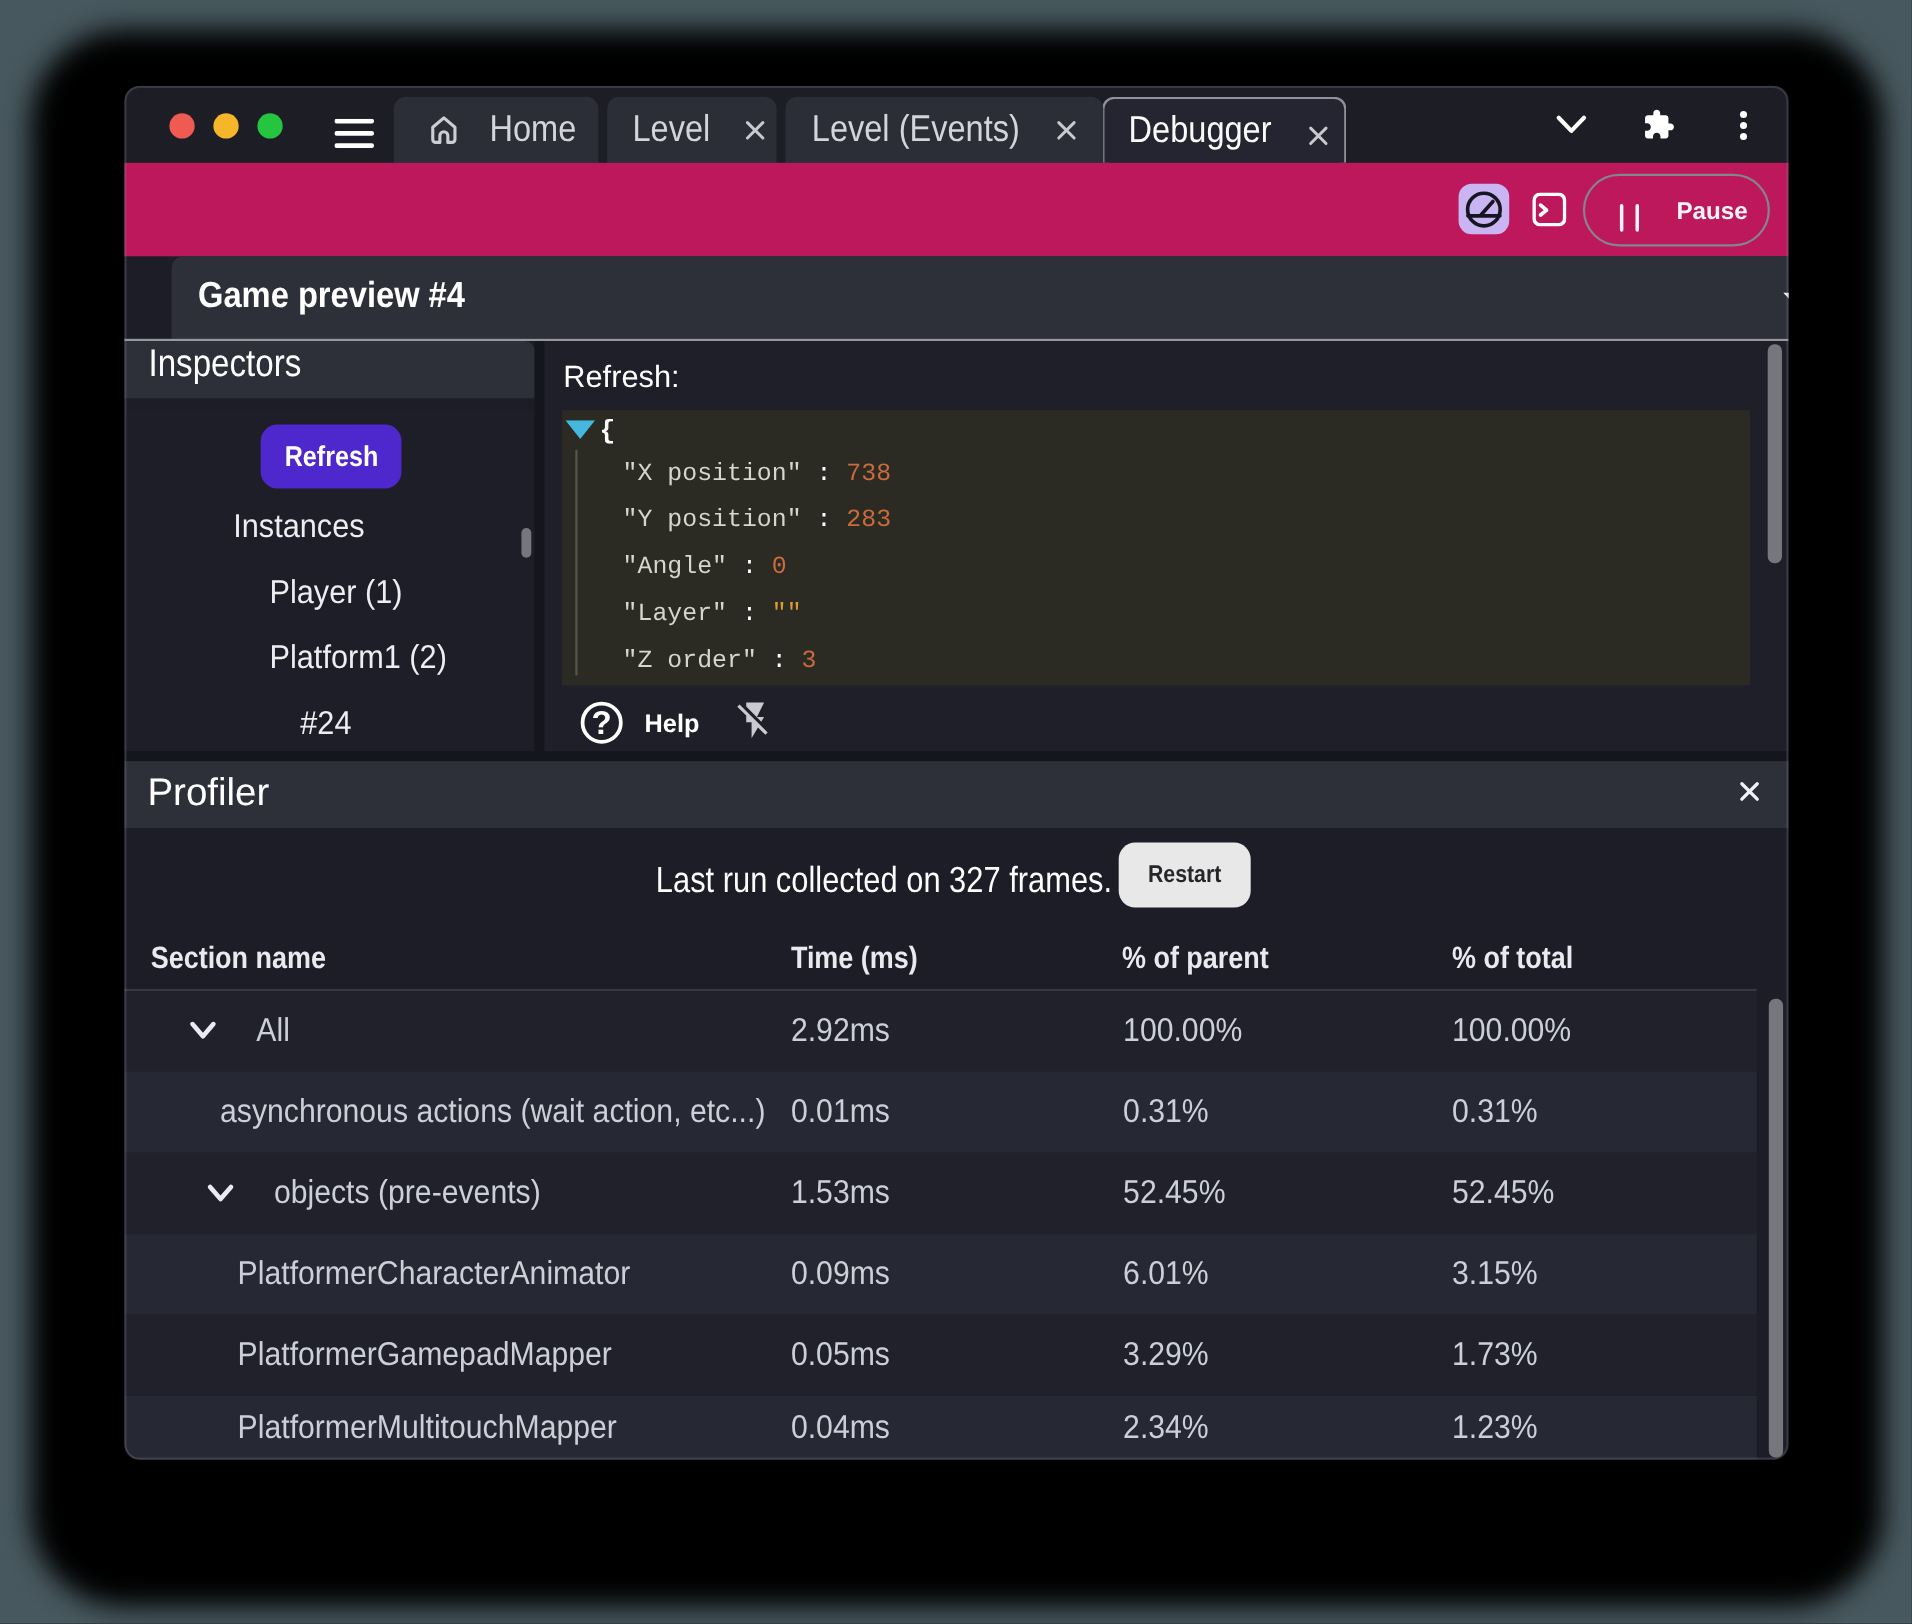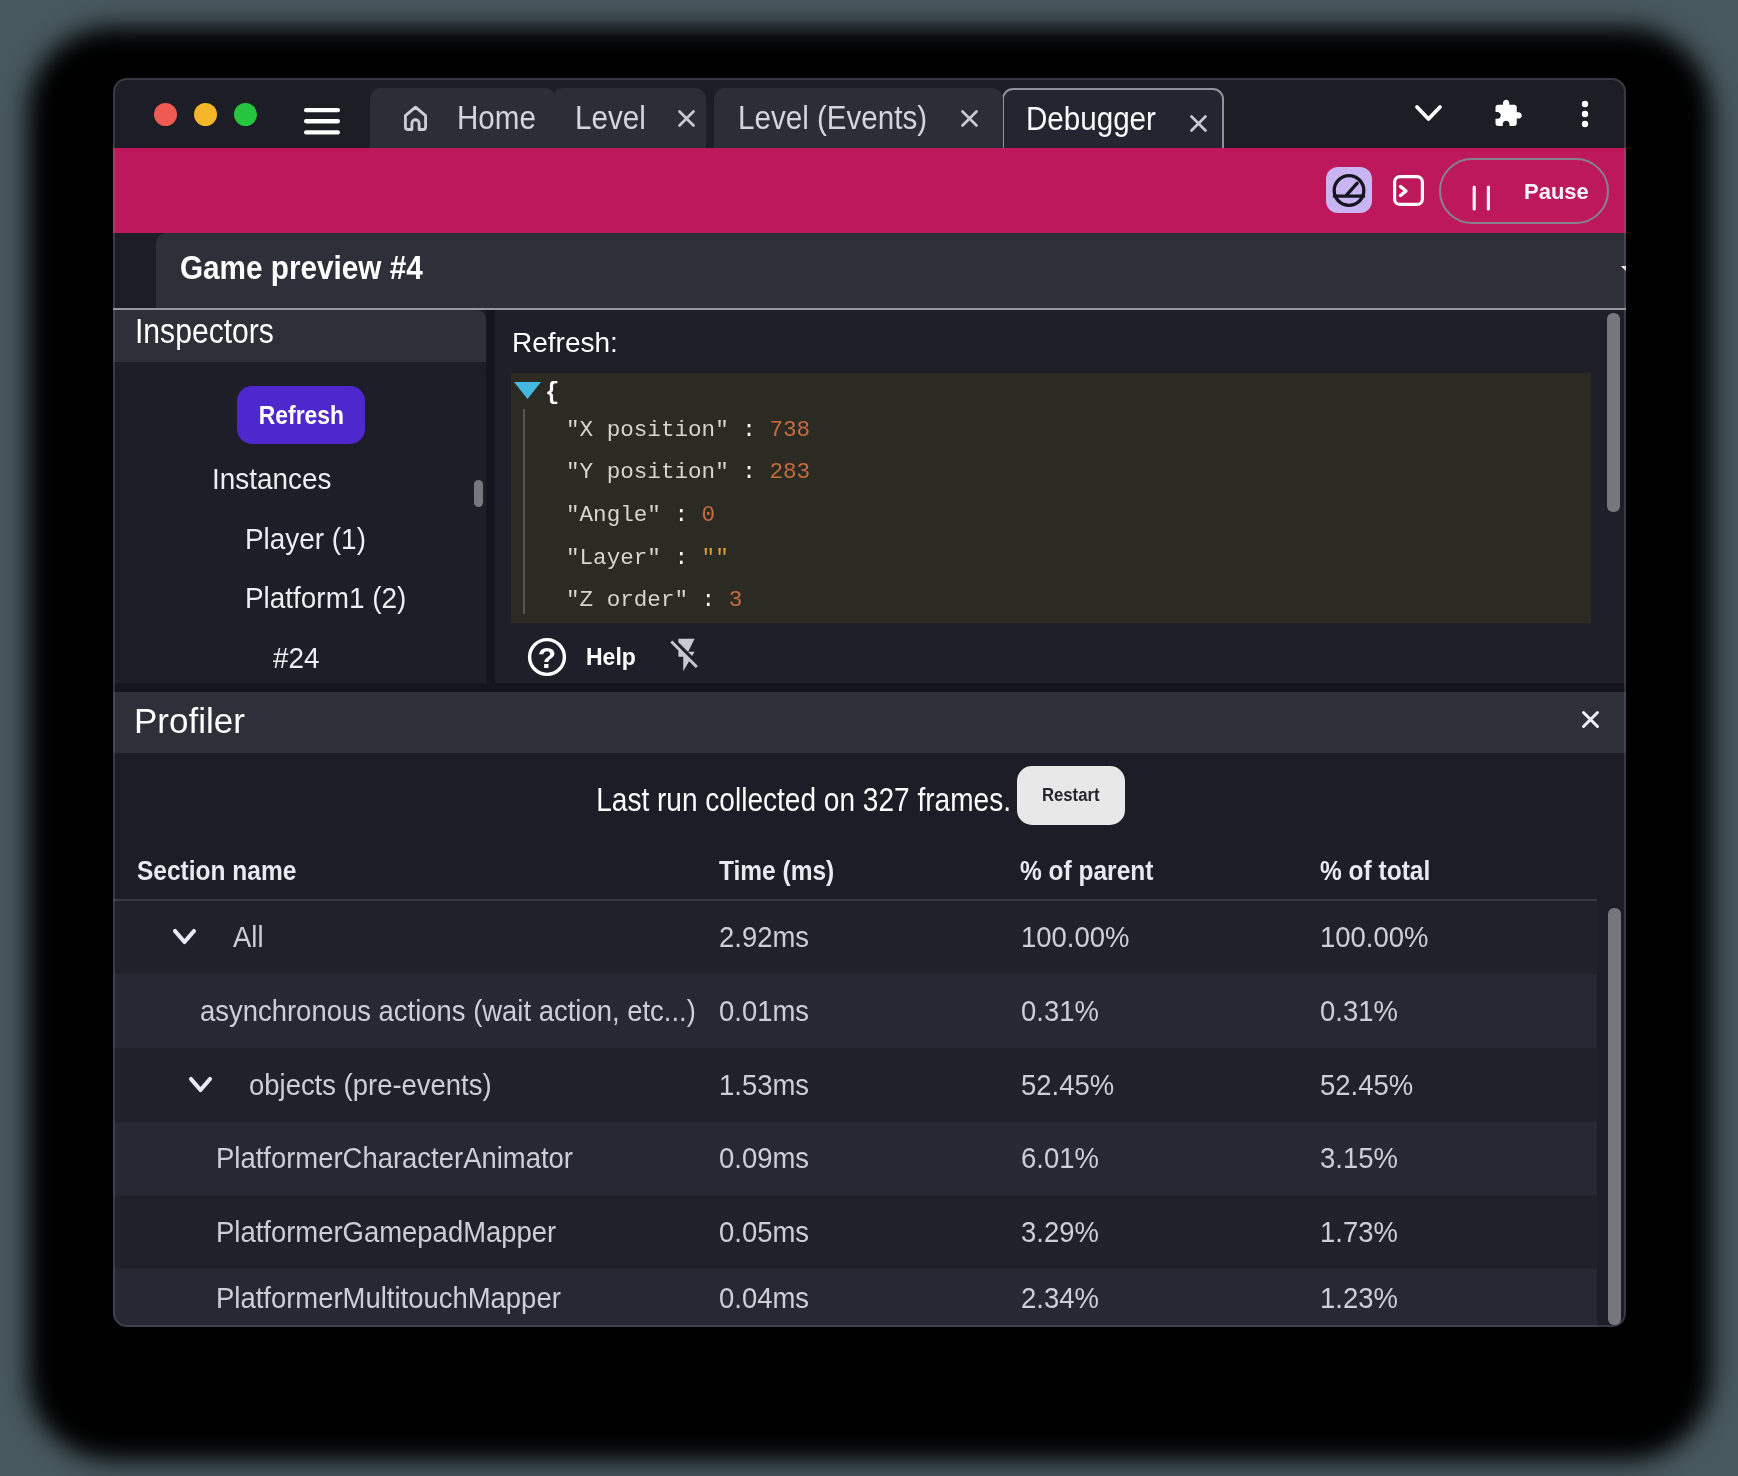"Home" div.tab { left: 257px -> 245px }
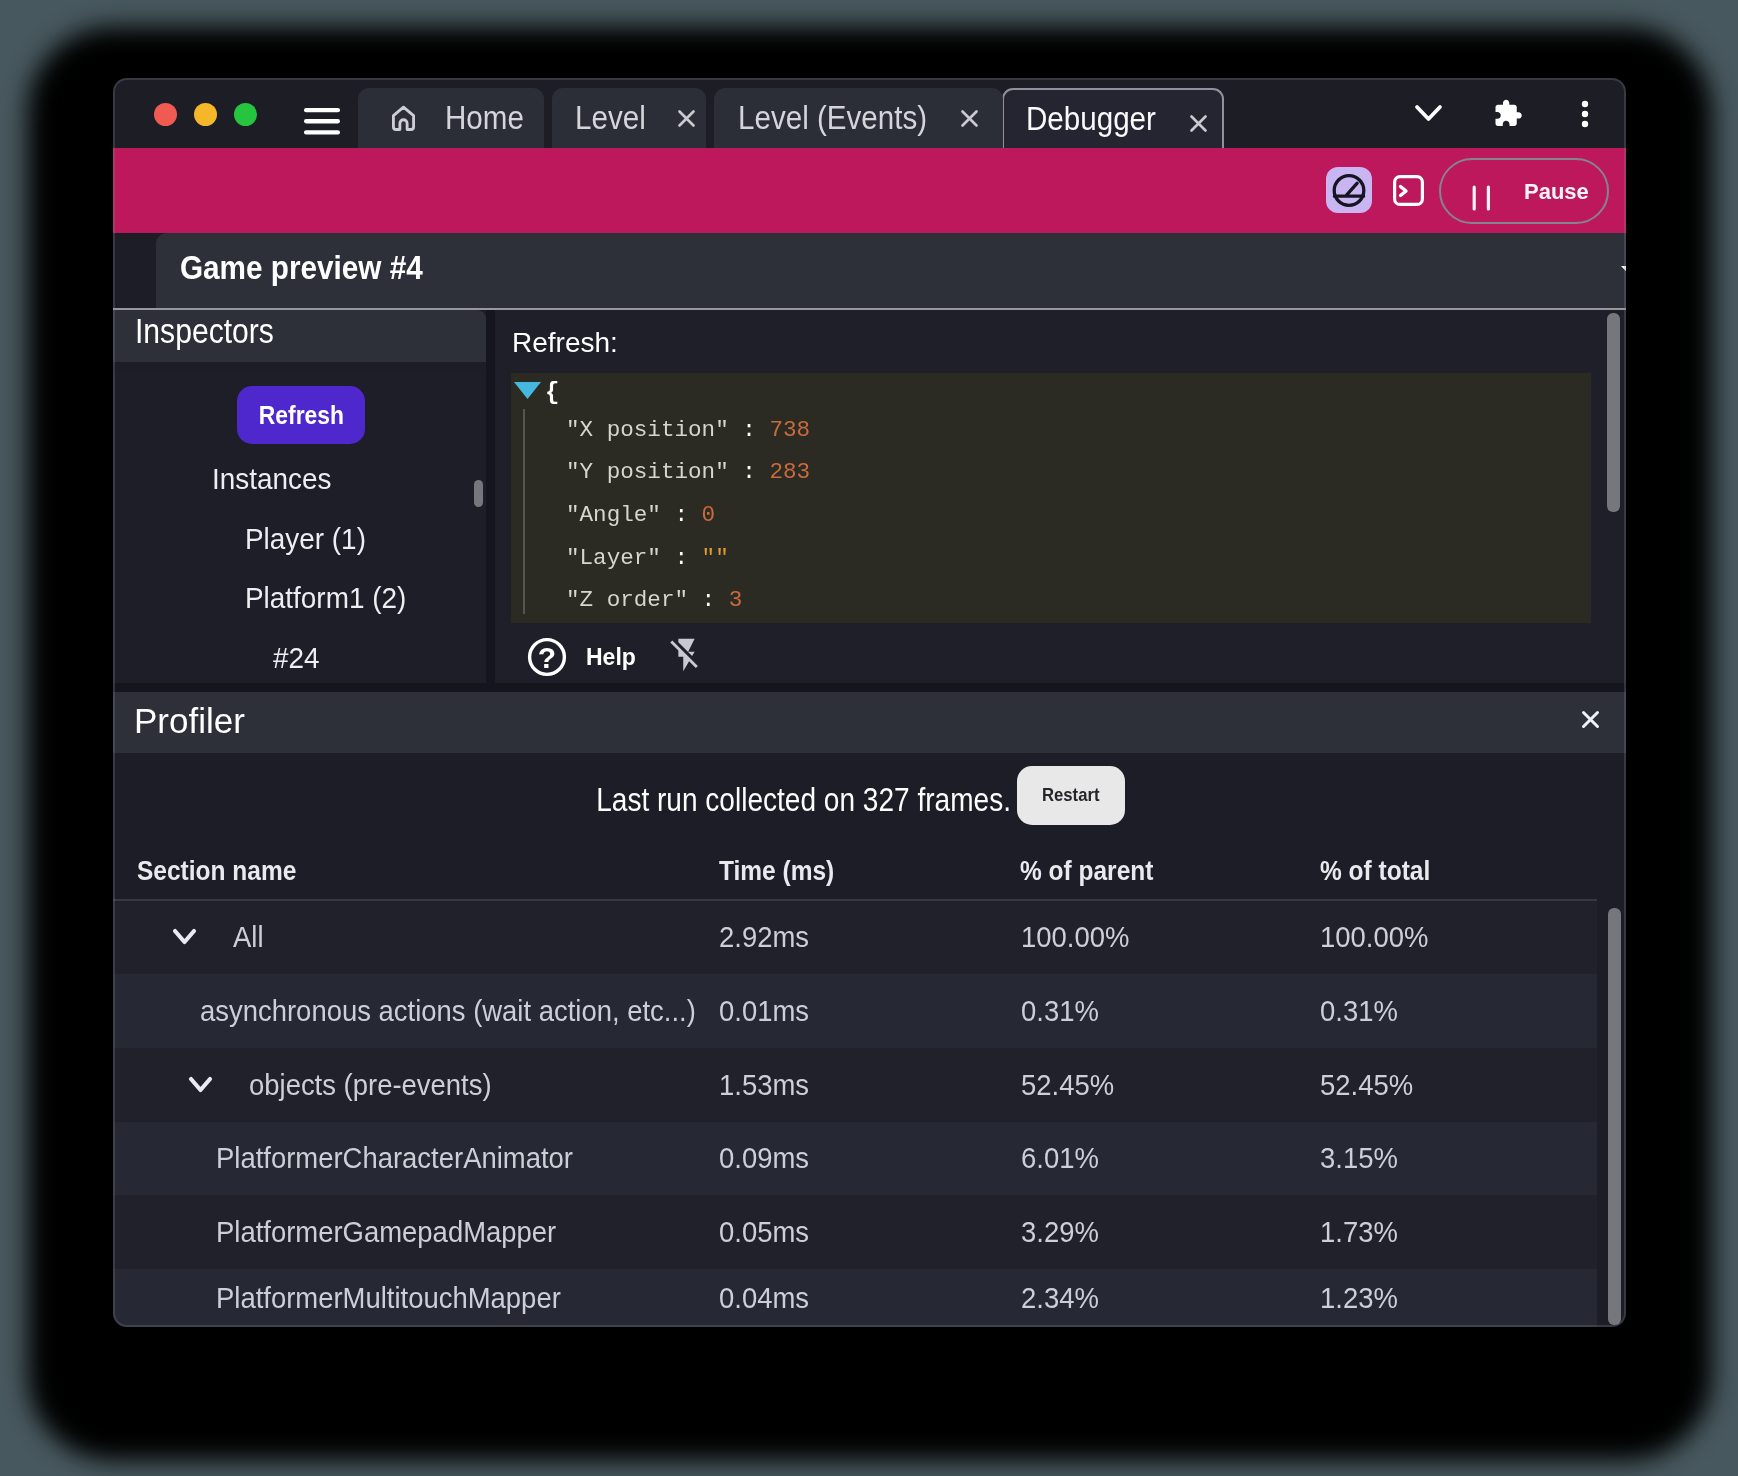"Restart" .restart { font-size: 19px -> 22px; width: 108px -> 120px }
